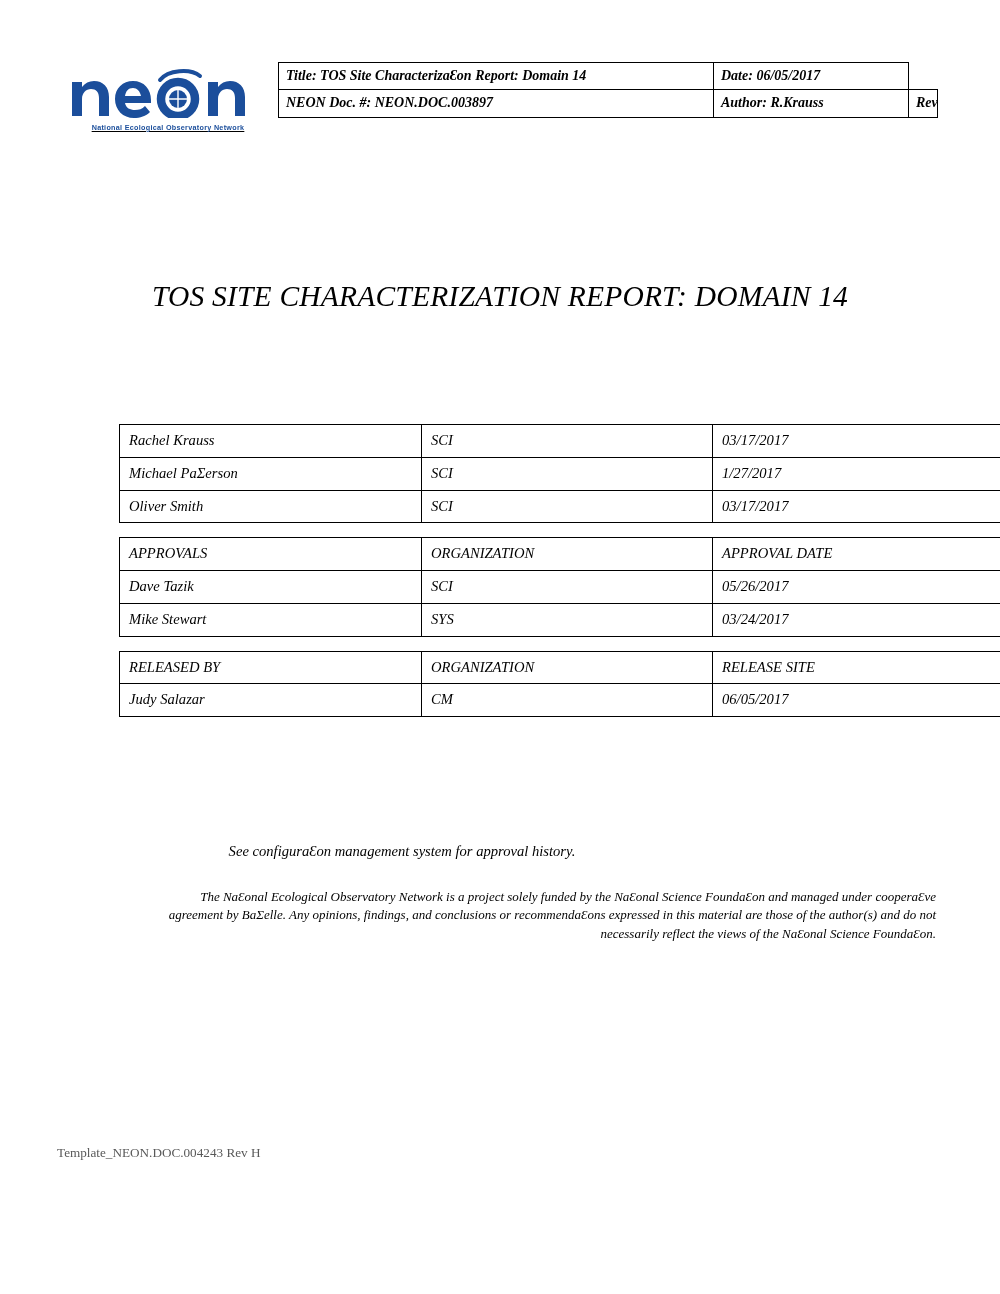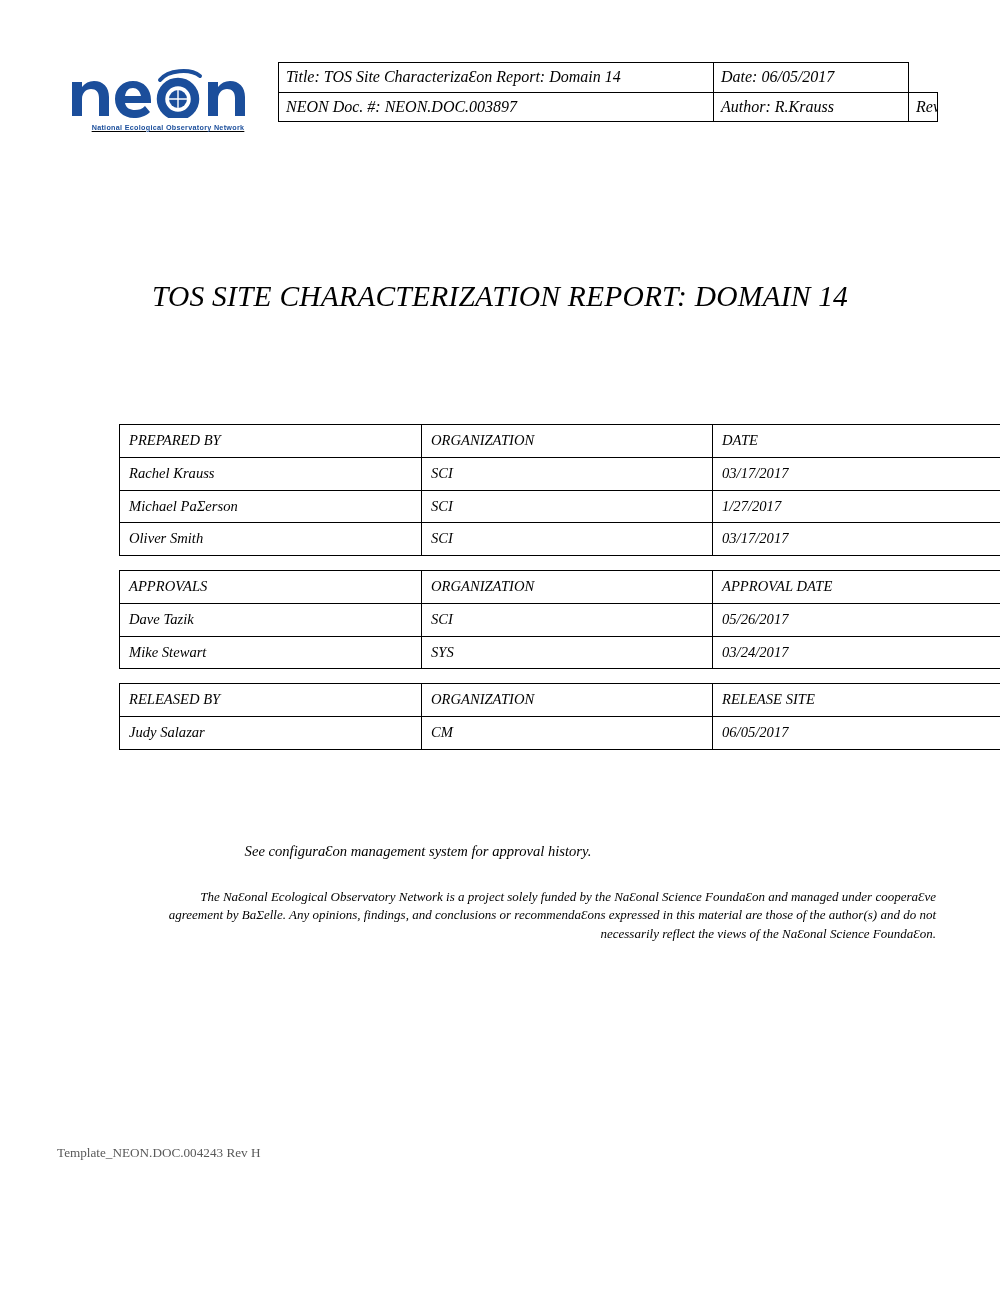"Title: TOS Site CharacterizaƐon Report:" .header-table td { font-size: 16px -> 14px; font-weight: none -> bold }
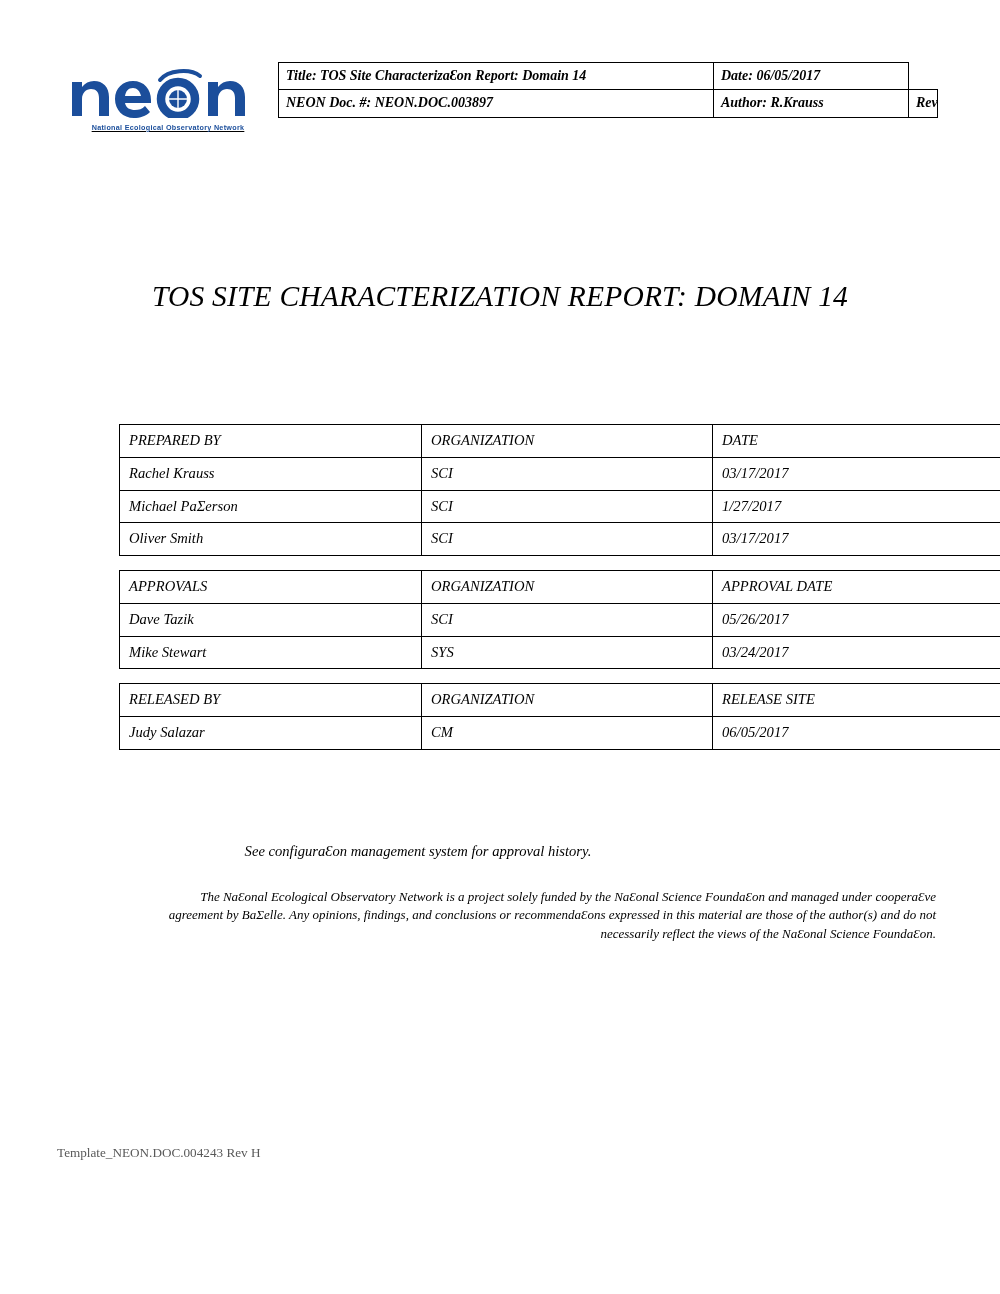"PREPARED BY" tr { html: <tr> <td>PREPARED BY</td> <td>ORGANIZATION</td> <td>DATE</td> </tr> -> none }
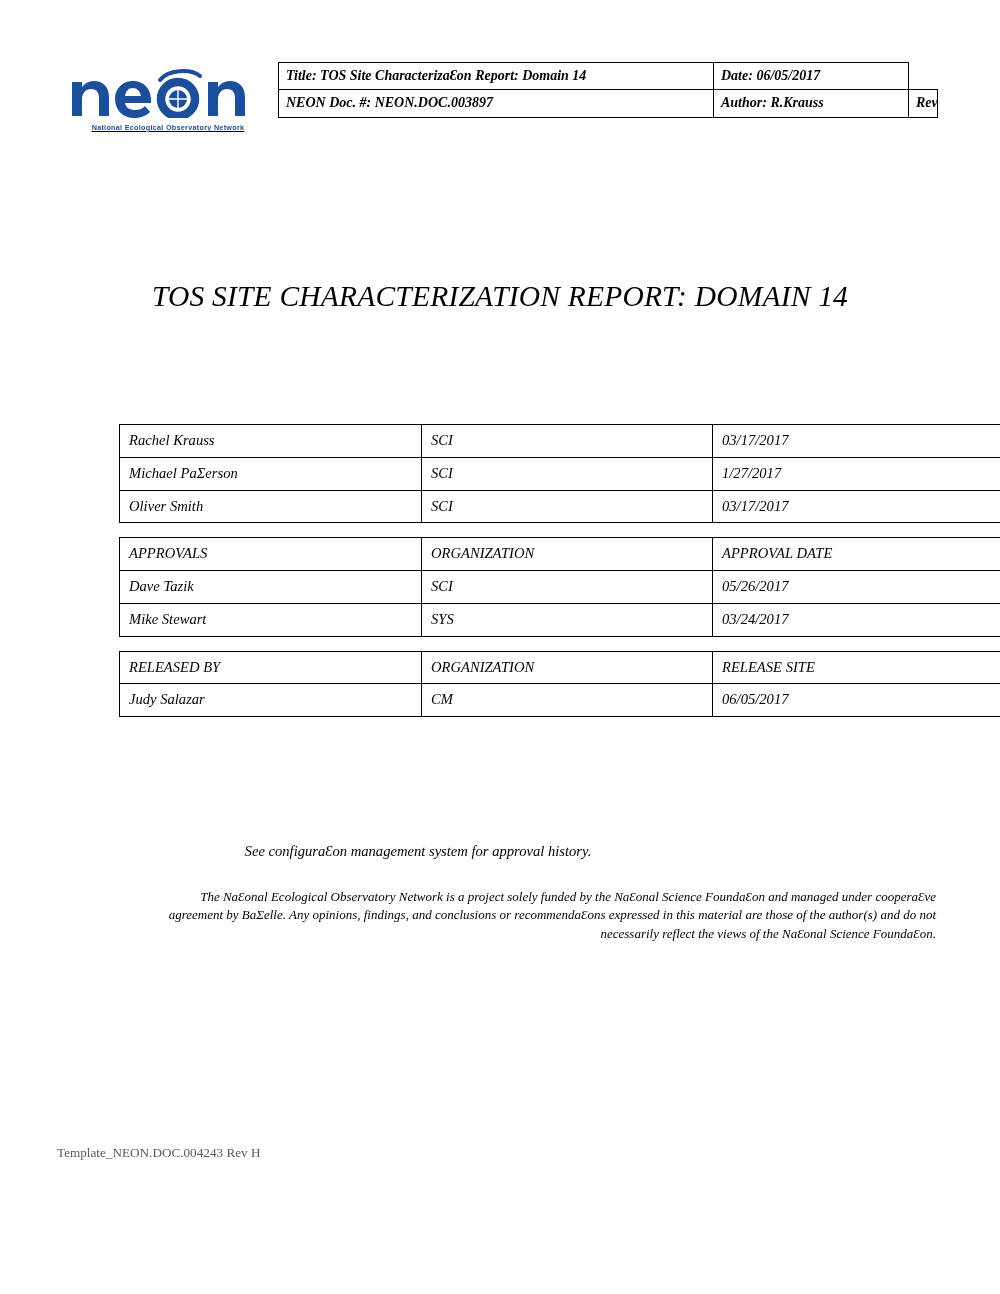"See configuraƐon management system for" .cm-note { padding-left: 16px -> none }
